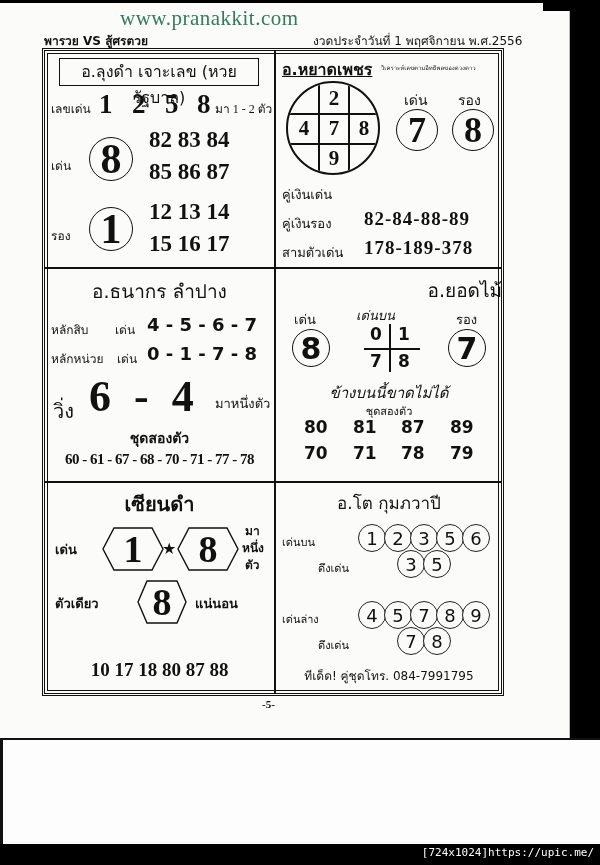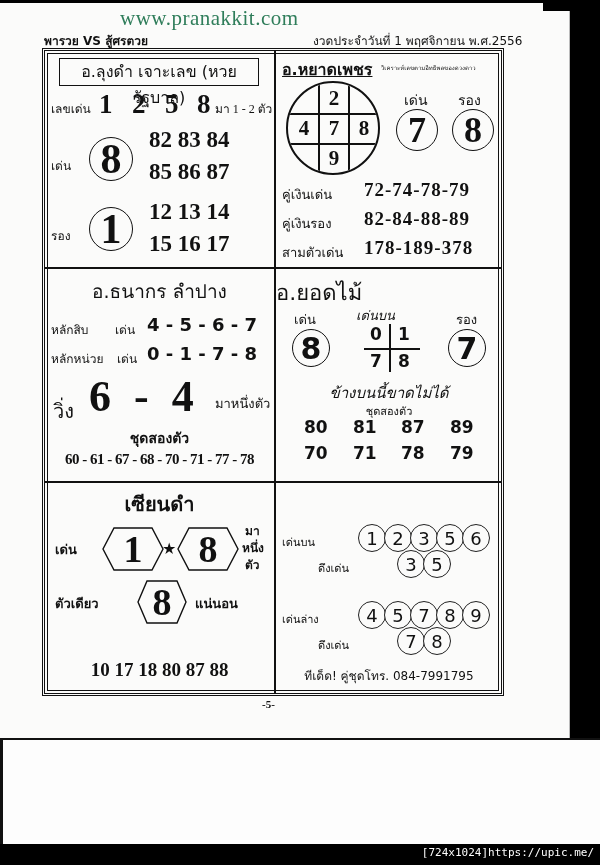"72-74-78-79" div.abs { html: <div>72-74-78-79</div> -> none }
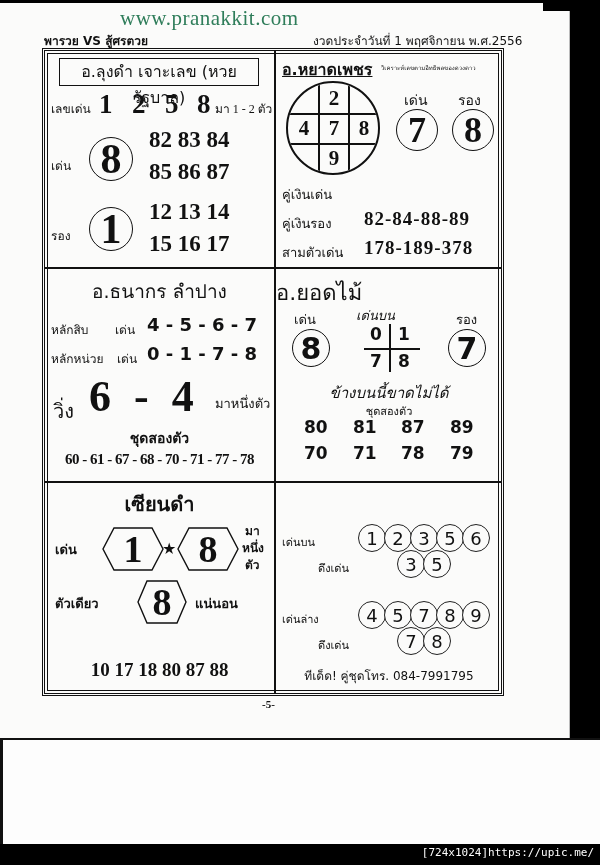"อ.ยอดไม้" div.abs { font-size: 22px -> 19px; text-align: left -> right }
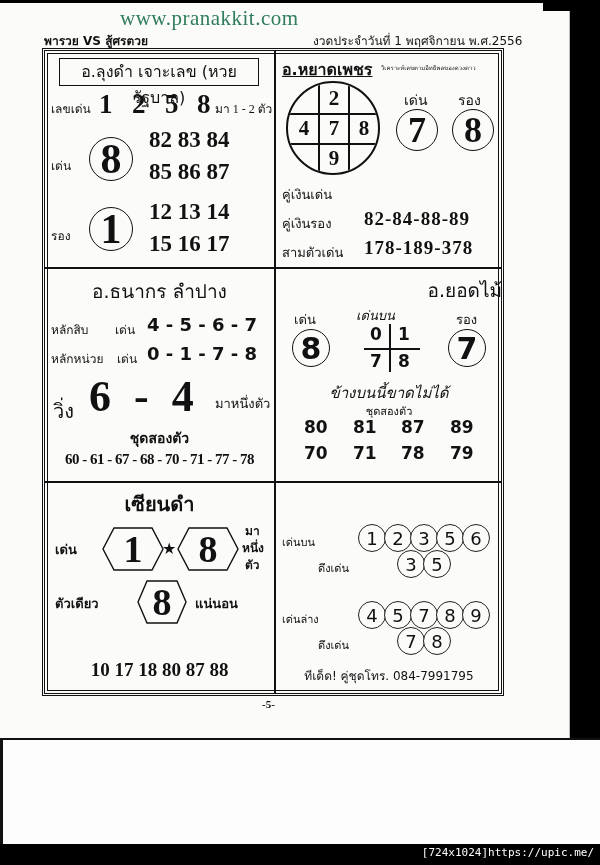"อ.โต กุมภวาปี" div.abs { html: none -> <div>อ.โต กุมภวาปี</div> }
